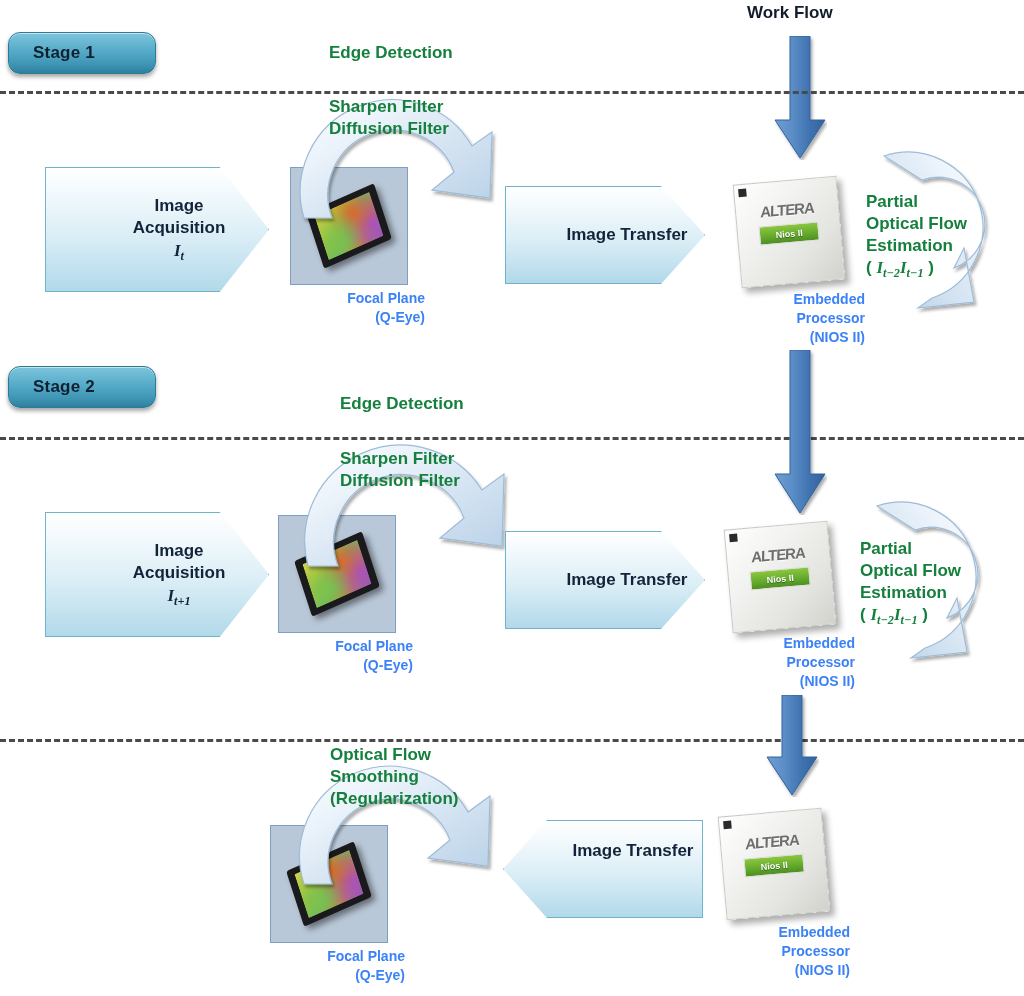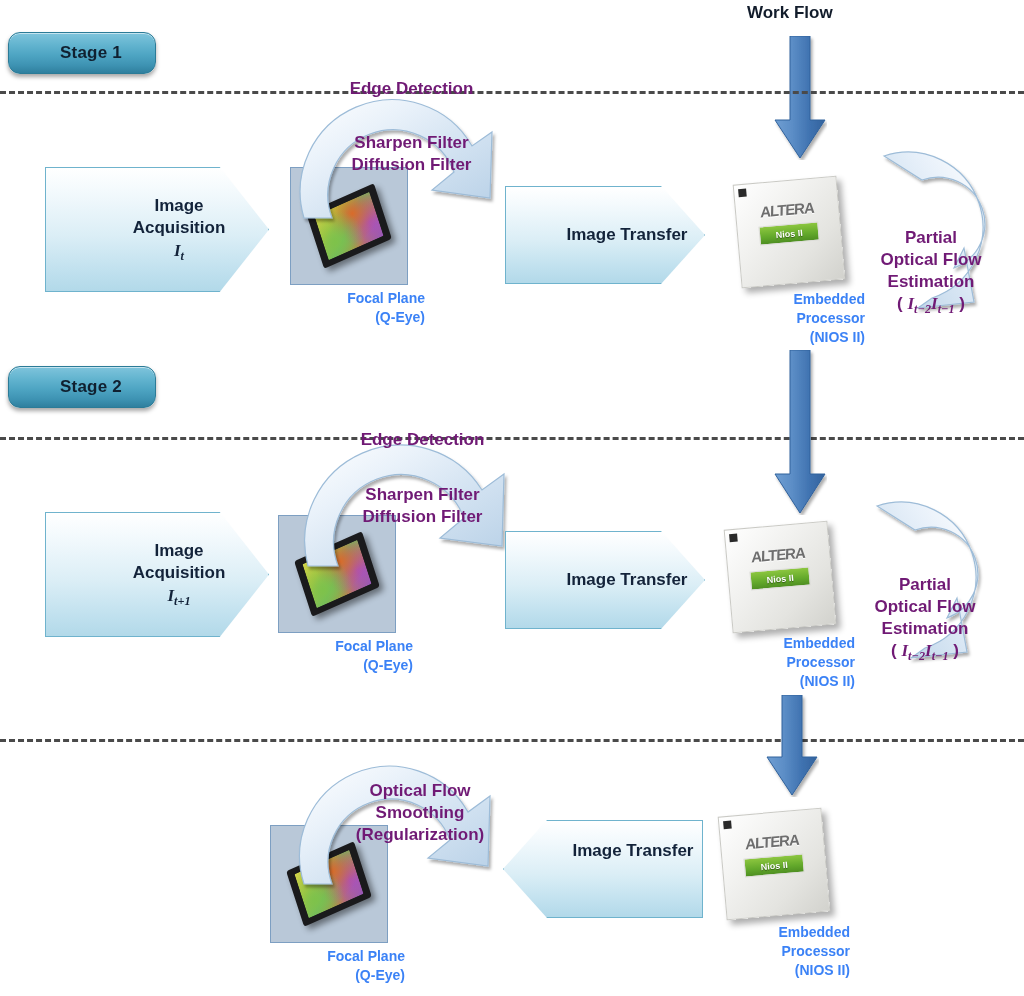"Stage 1" .stage-badge { justify-content: center -> none; padding-left: 18px -> 24px }
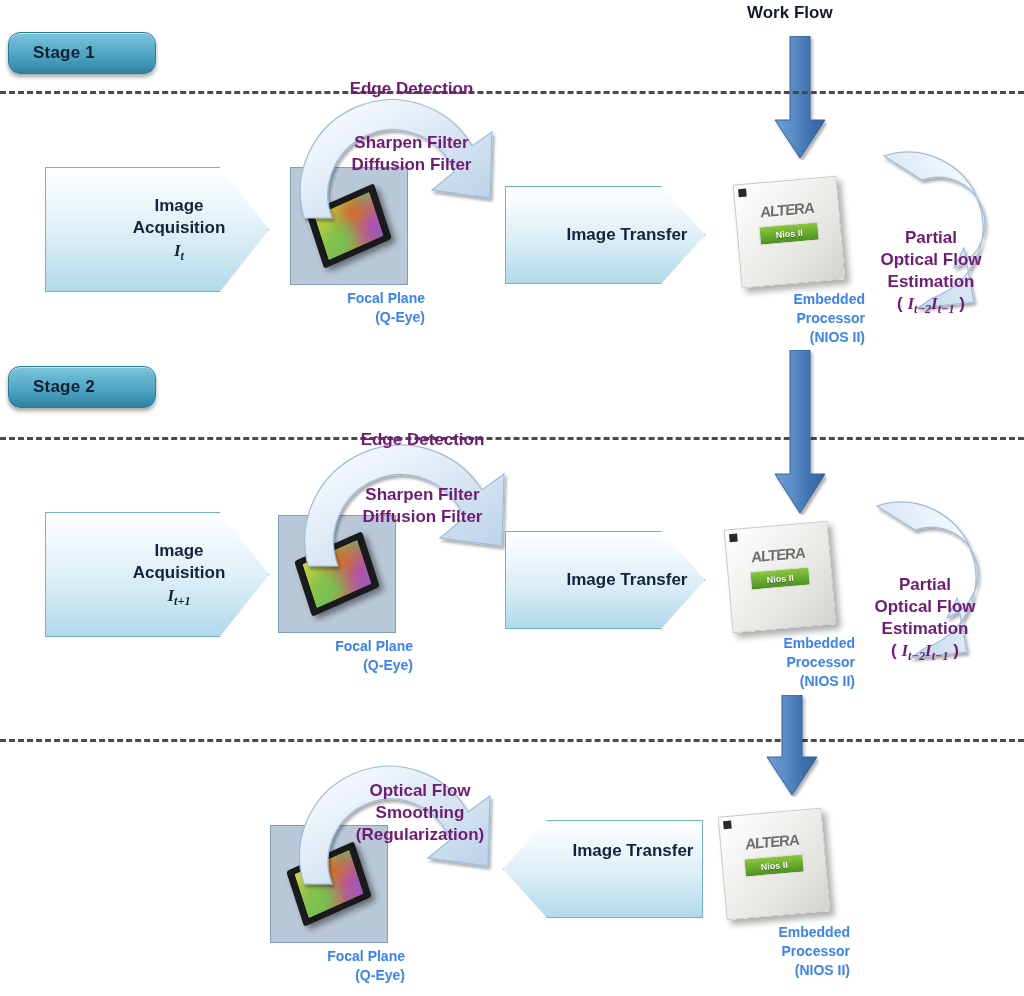"Edge Detection" .loop-label { color: #701a75 -> #15803d; margin-top: 36px -> none; text-align: center -> none }
